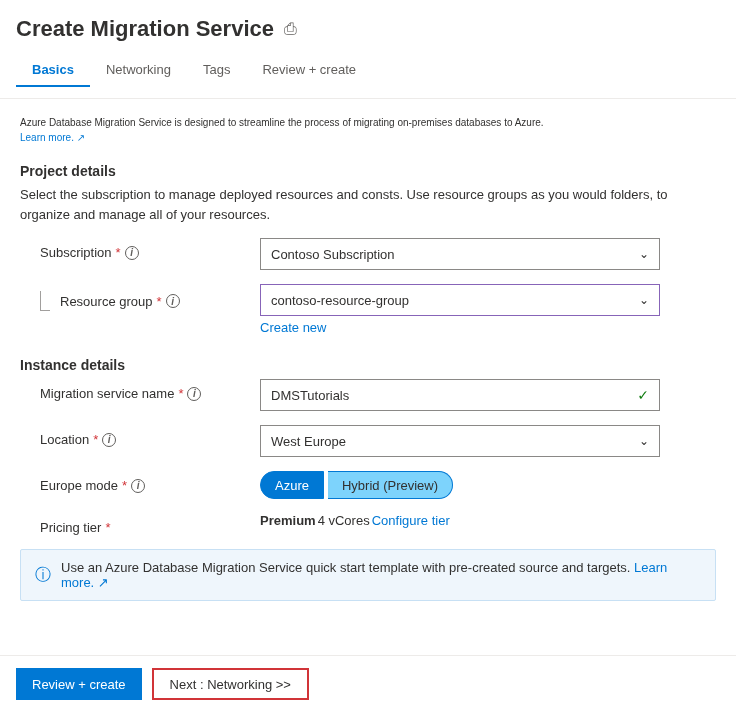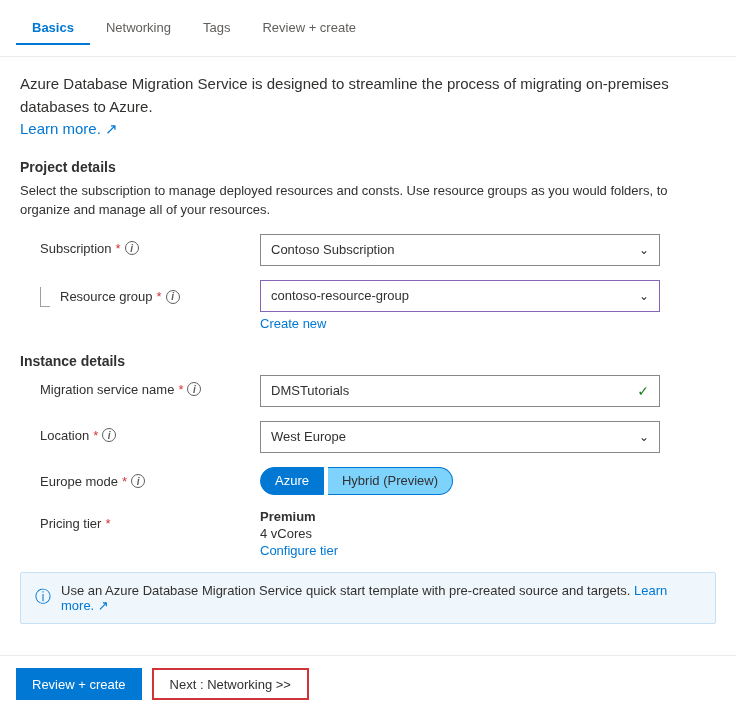"Create Migration Service" div.header { html: none -> <div> <span>Create Migration Service</span> <span>⎙</span> </div> }
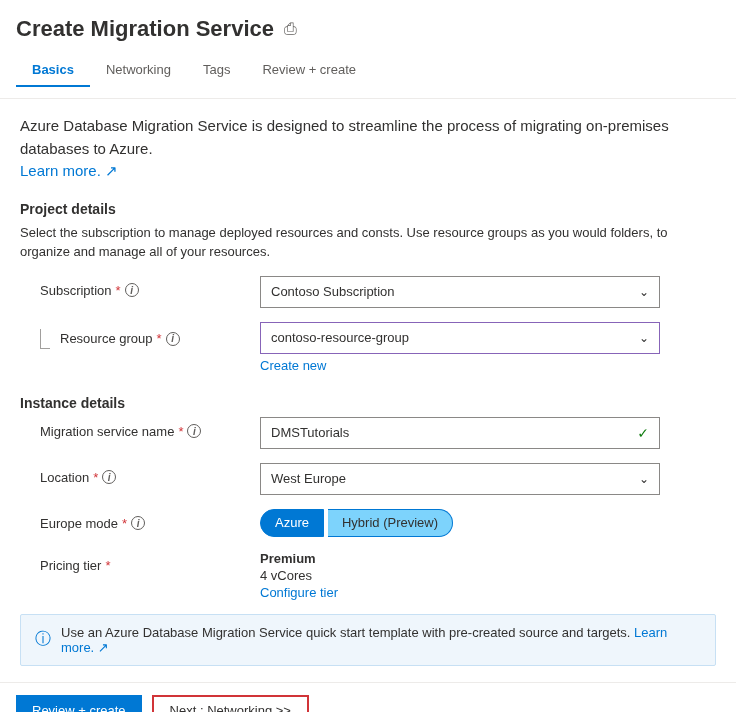"Azure Database Migration Service is" .description { font-size: 15px -> 10px }
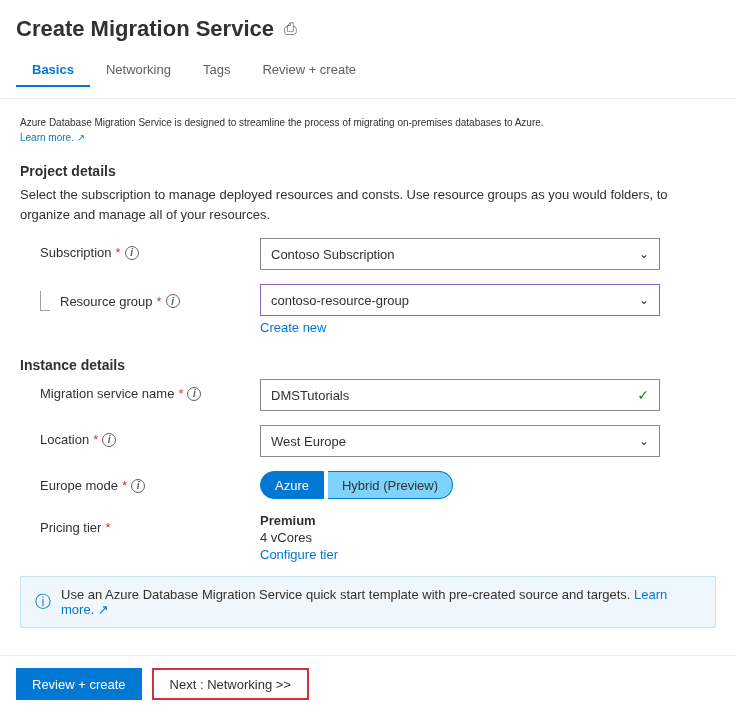"Premium" .pricing-wrap { flex-direction: column -> row }
